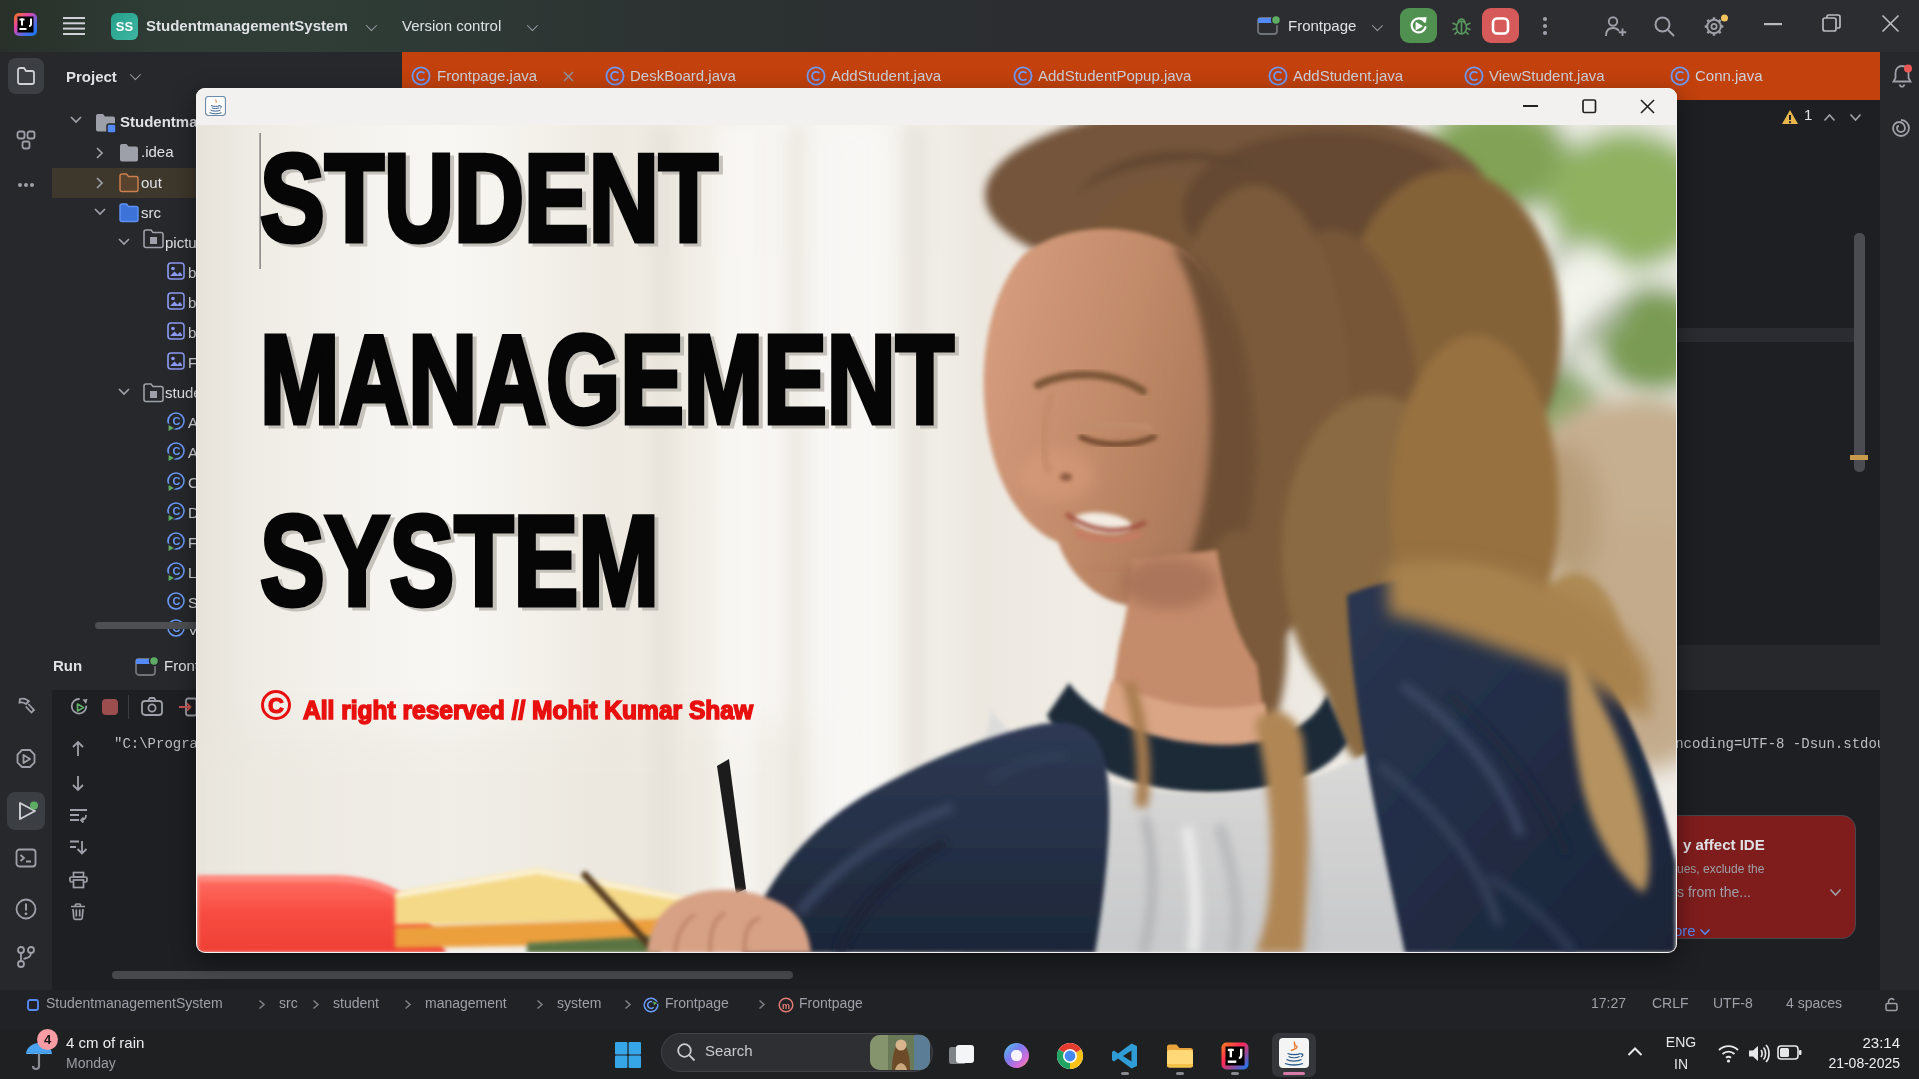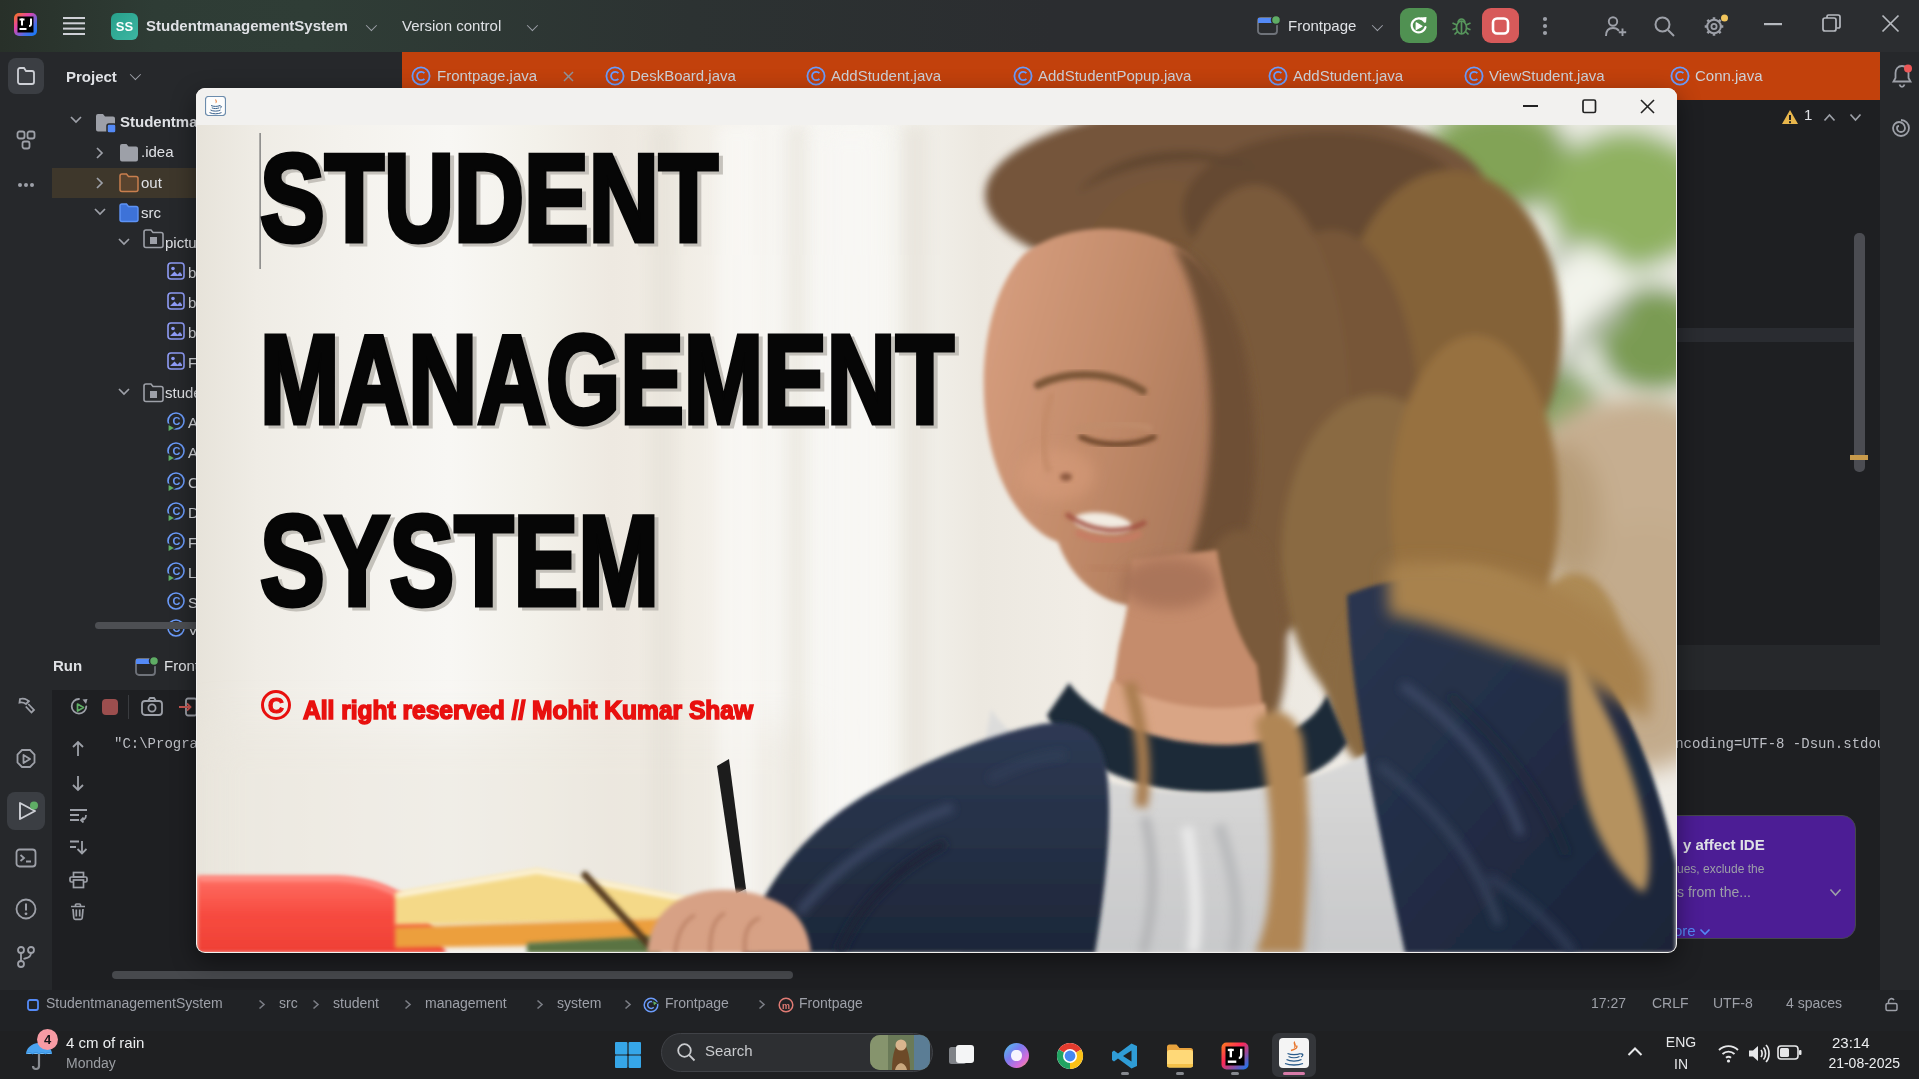"y affect IDE" div.abs { background: #4c1d95 -> #7f1d1d }
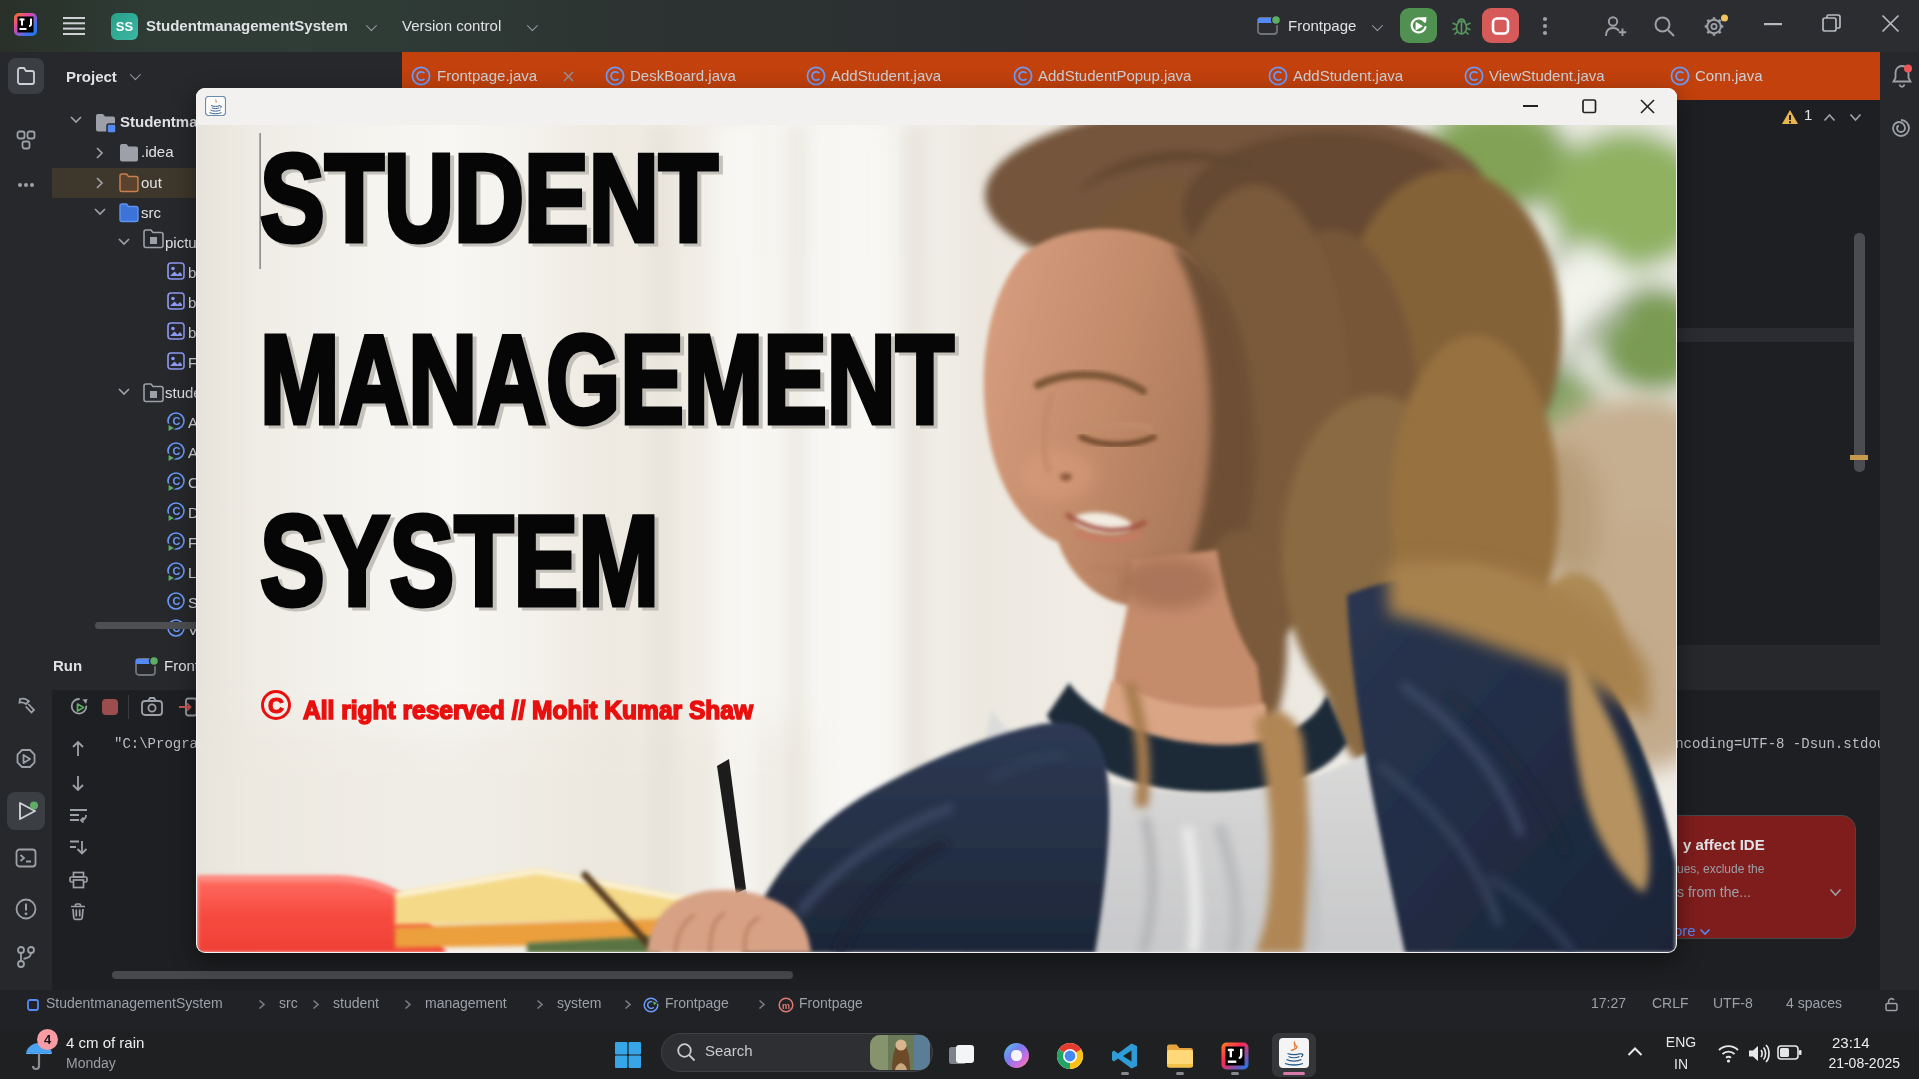"23:14" div.abs { text-align: none -> right }
